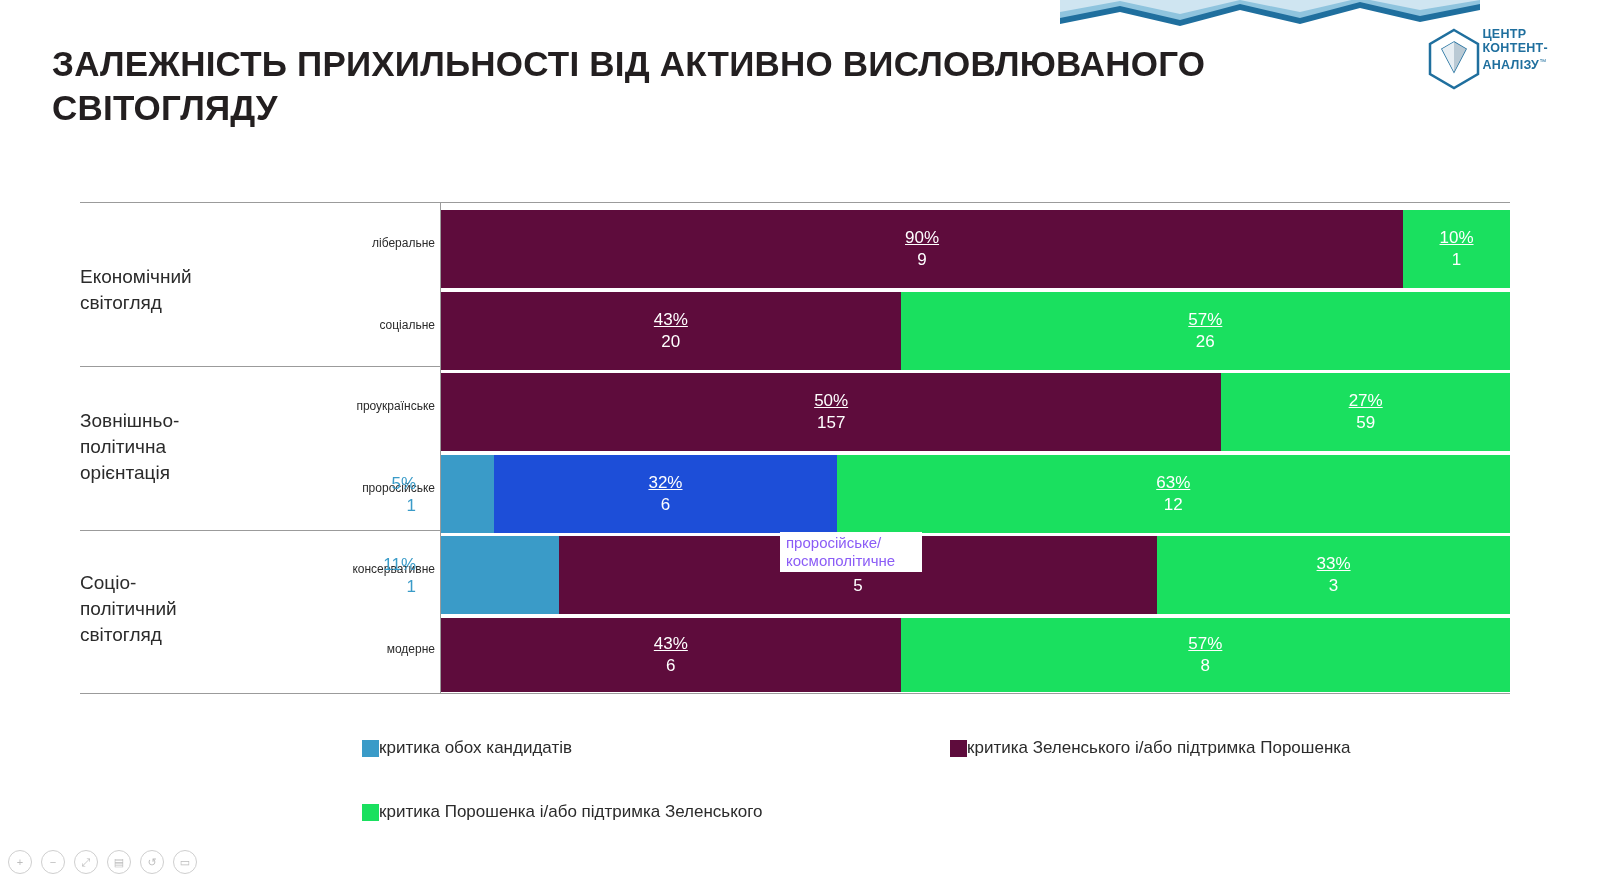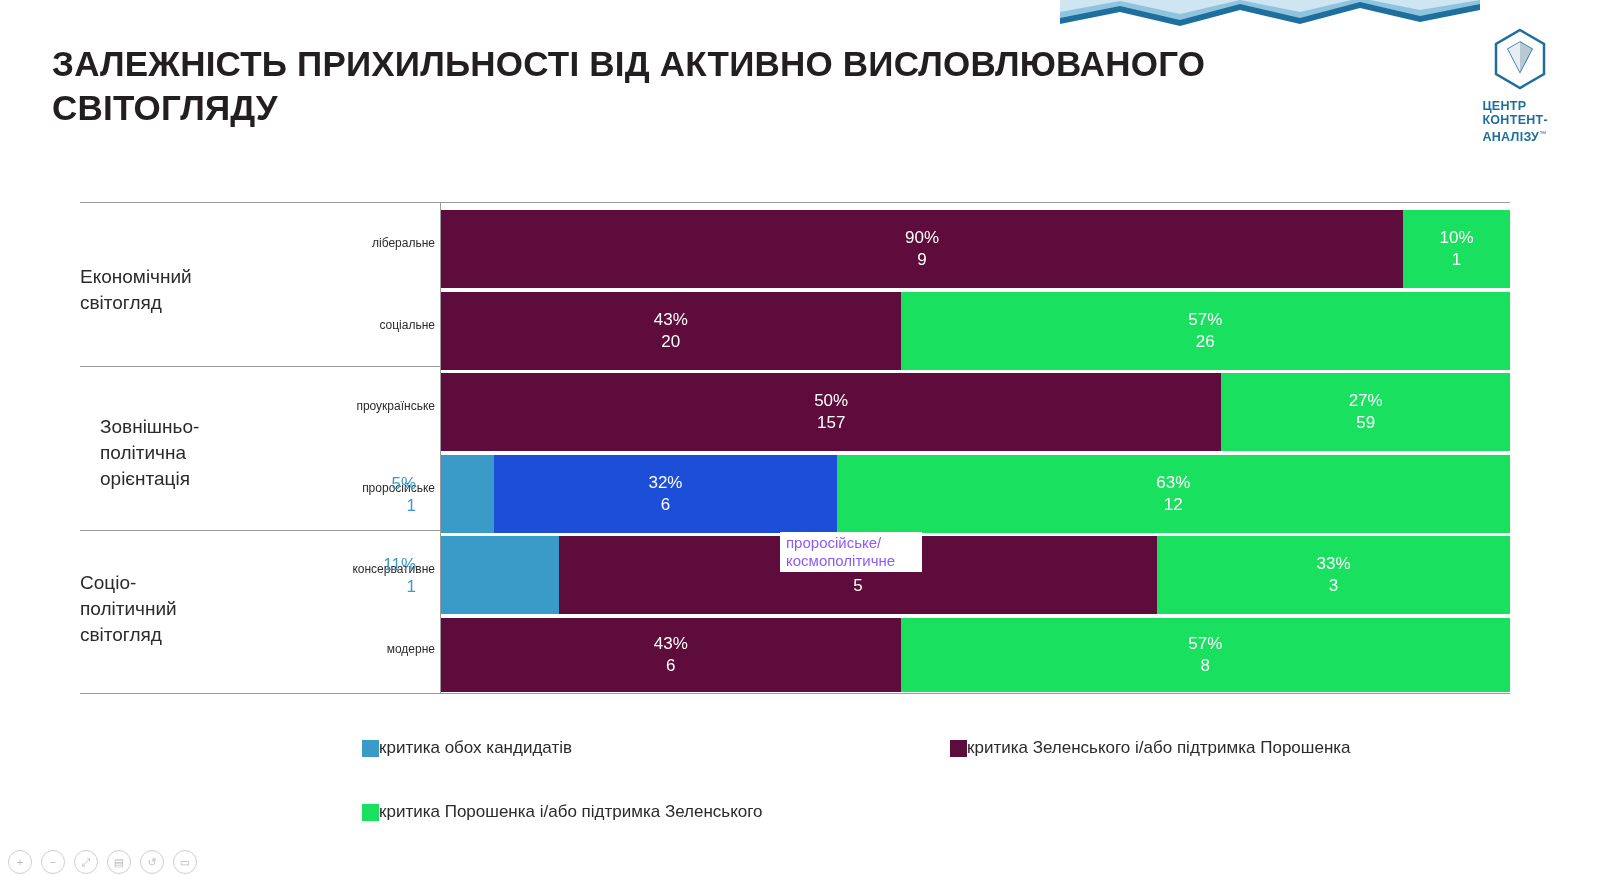"ЦЕНТР" .logo { align-items: flex-end -> flex-start; flex-direction: column -> none; gap: 10px -> none }
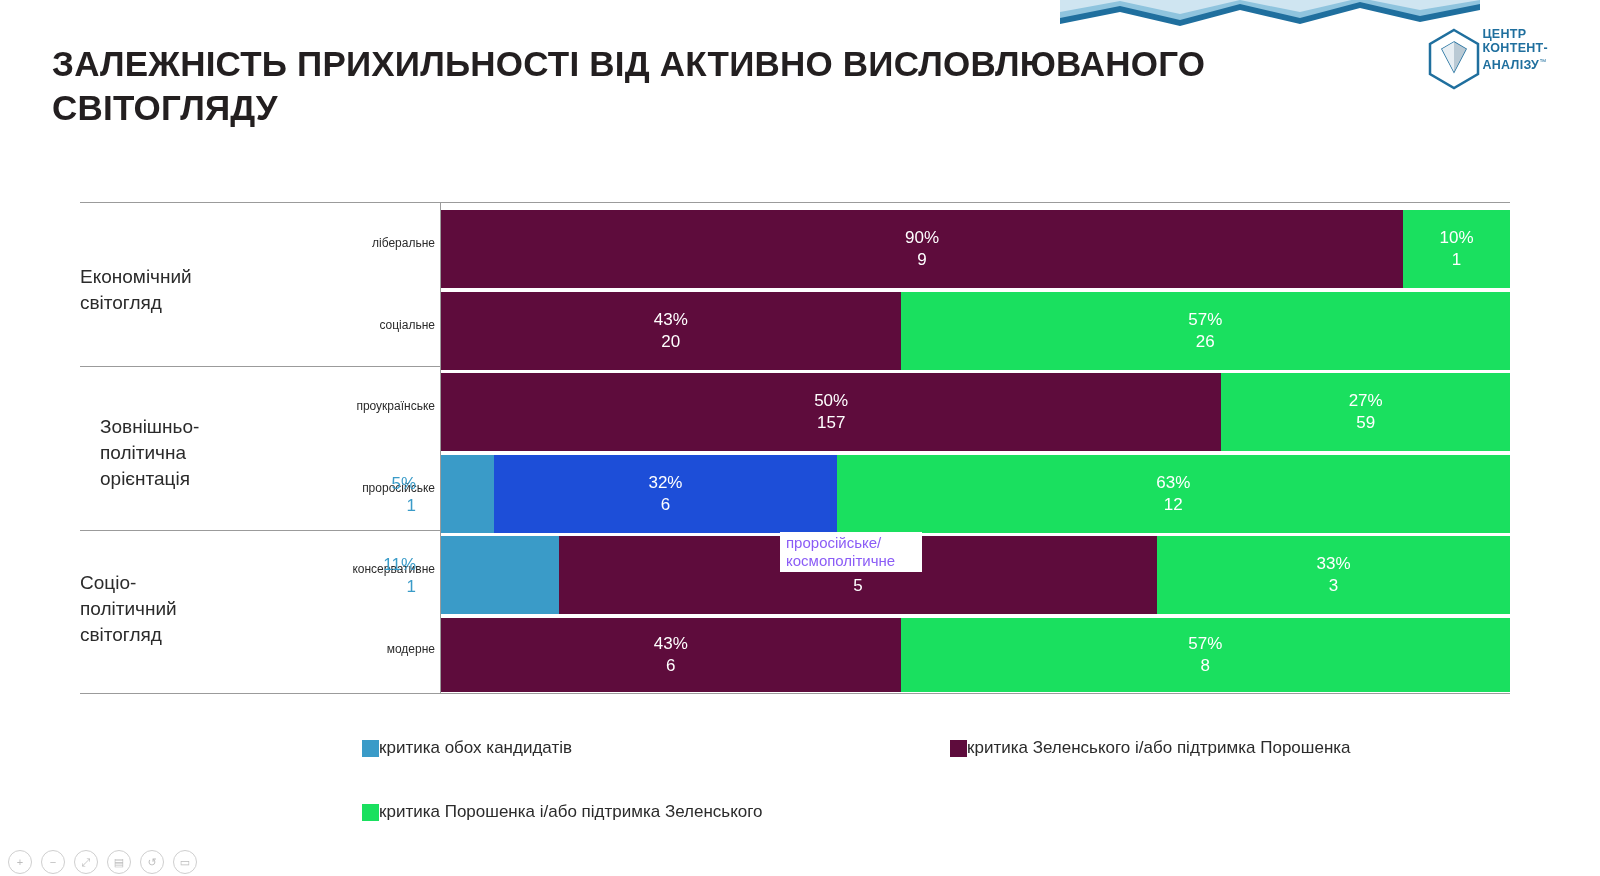"90%" .seg .pct { text-decoration: none -> underline }
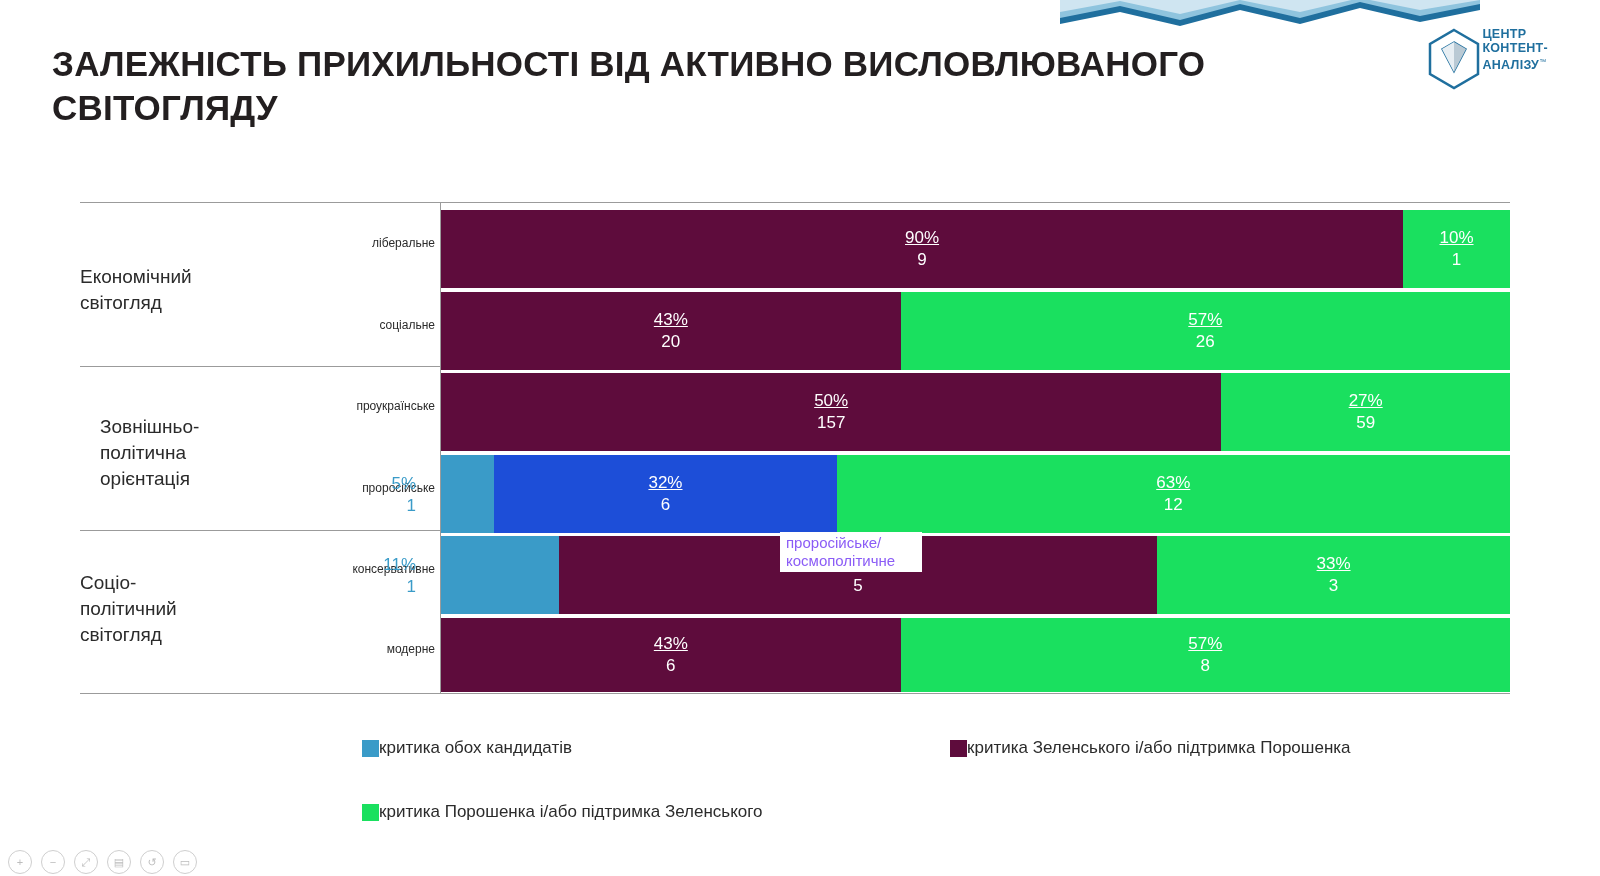"Зовнішньо-політична орієнтація" div.group-label { margin-left: 20px -> none; top: 212px -> 206px }
